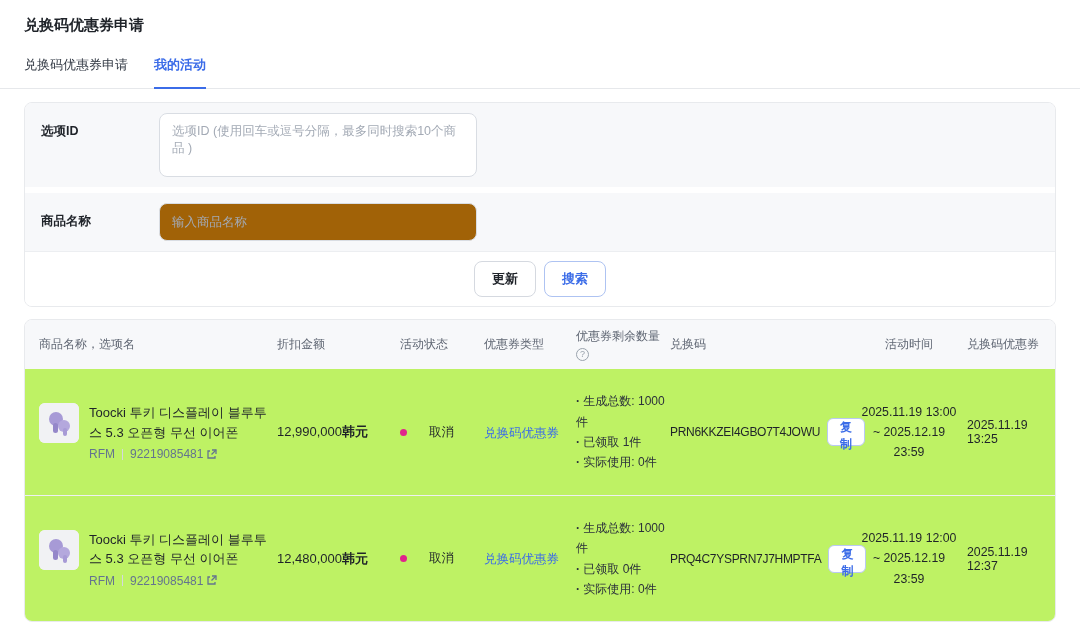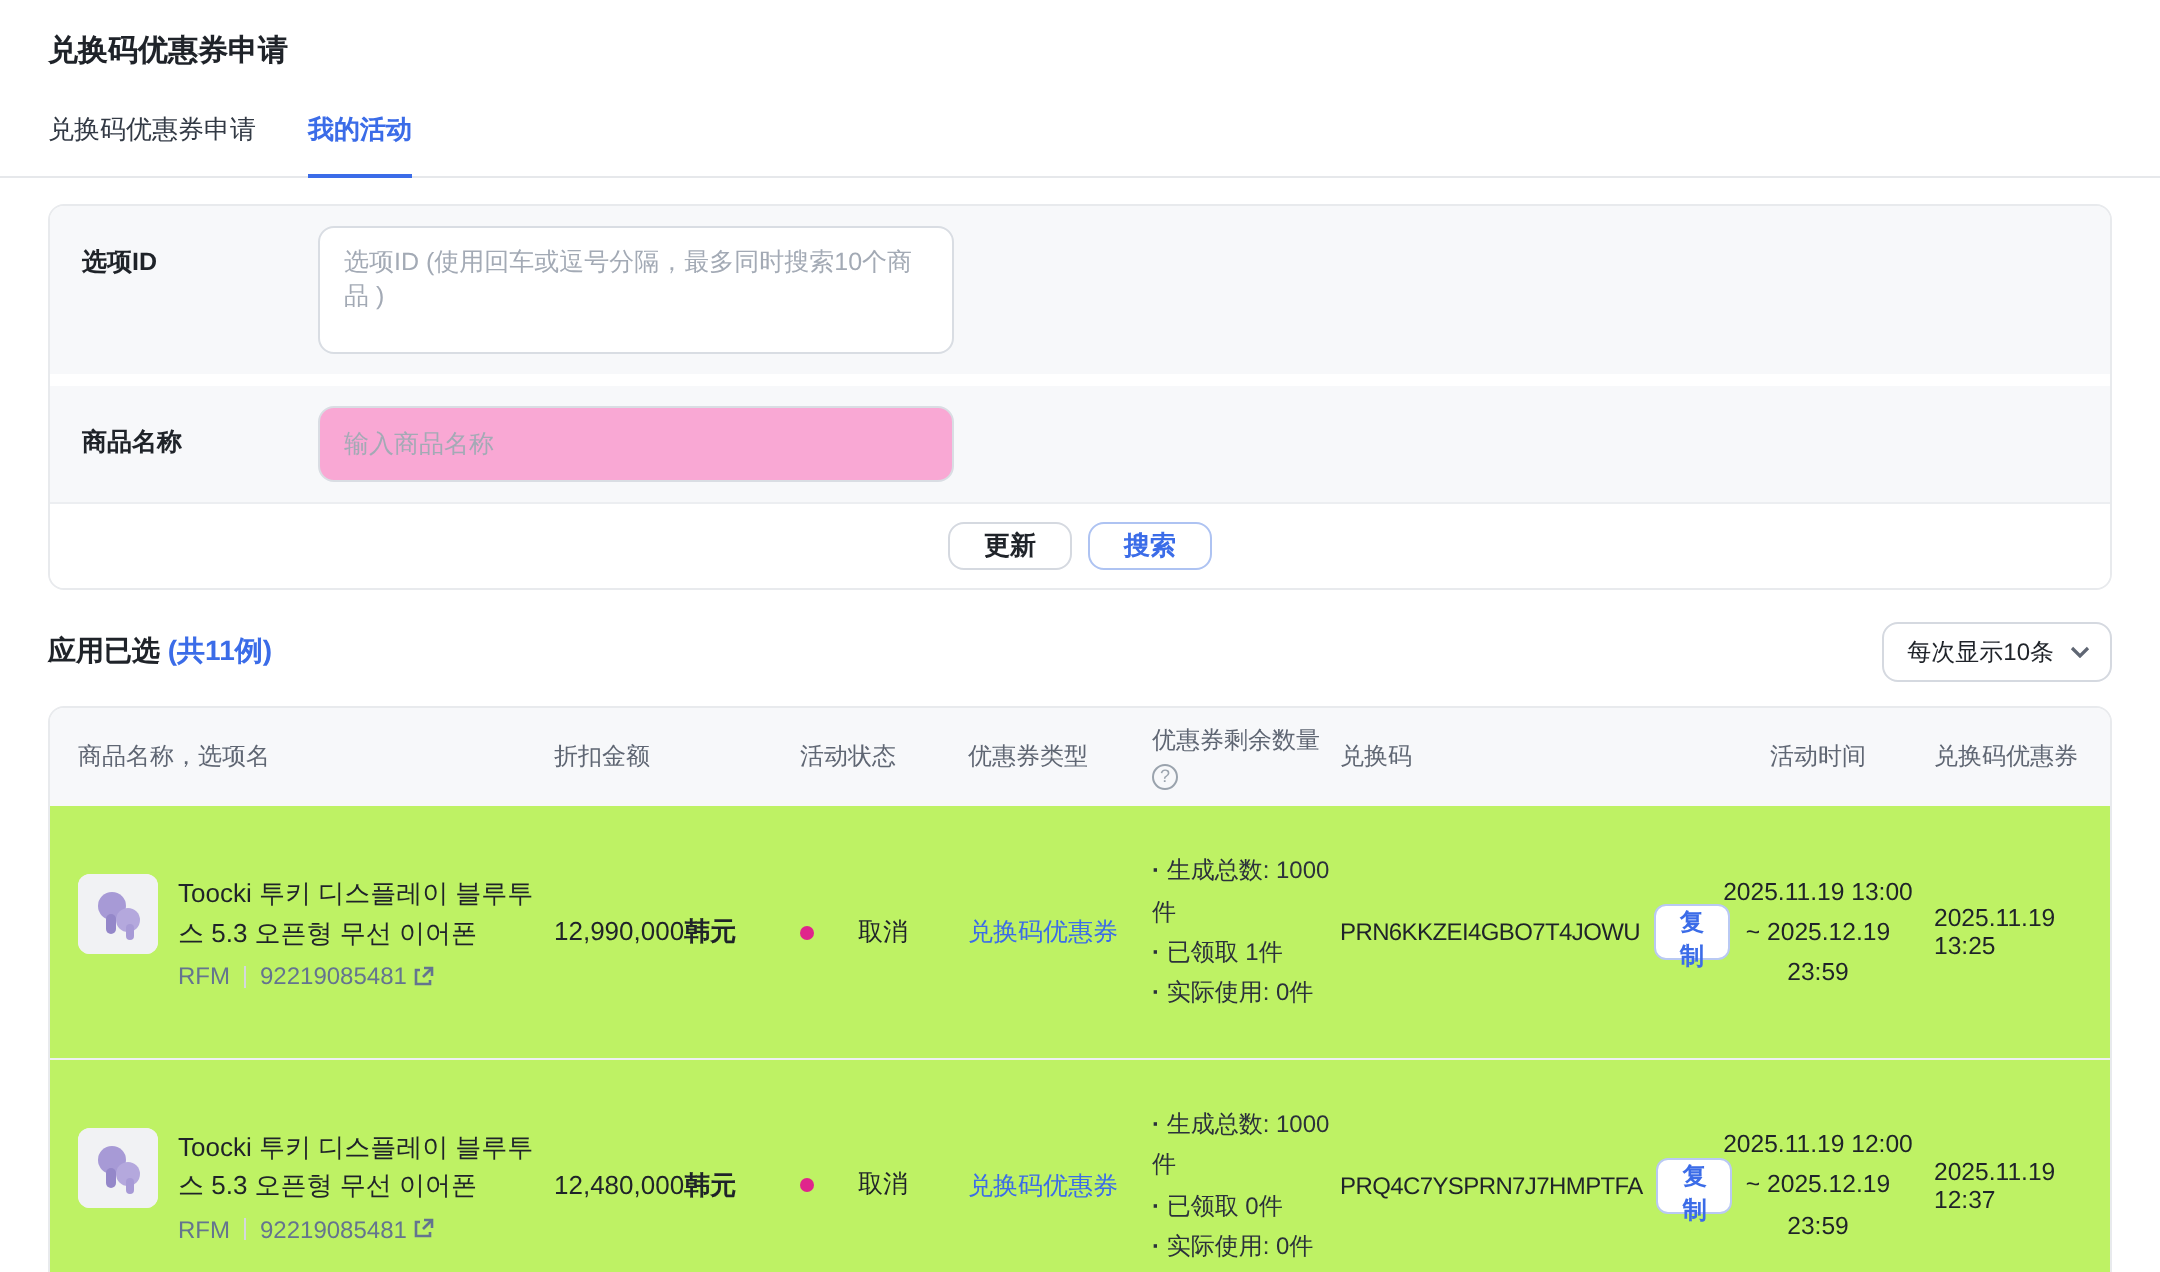"输入商品名称" .name-input { background: #f9a8d4 -> #a16207 }
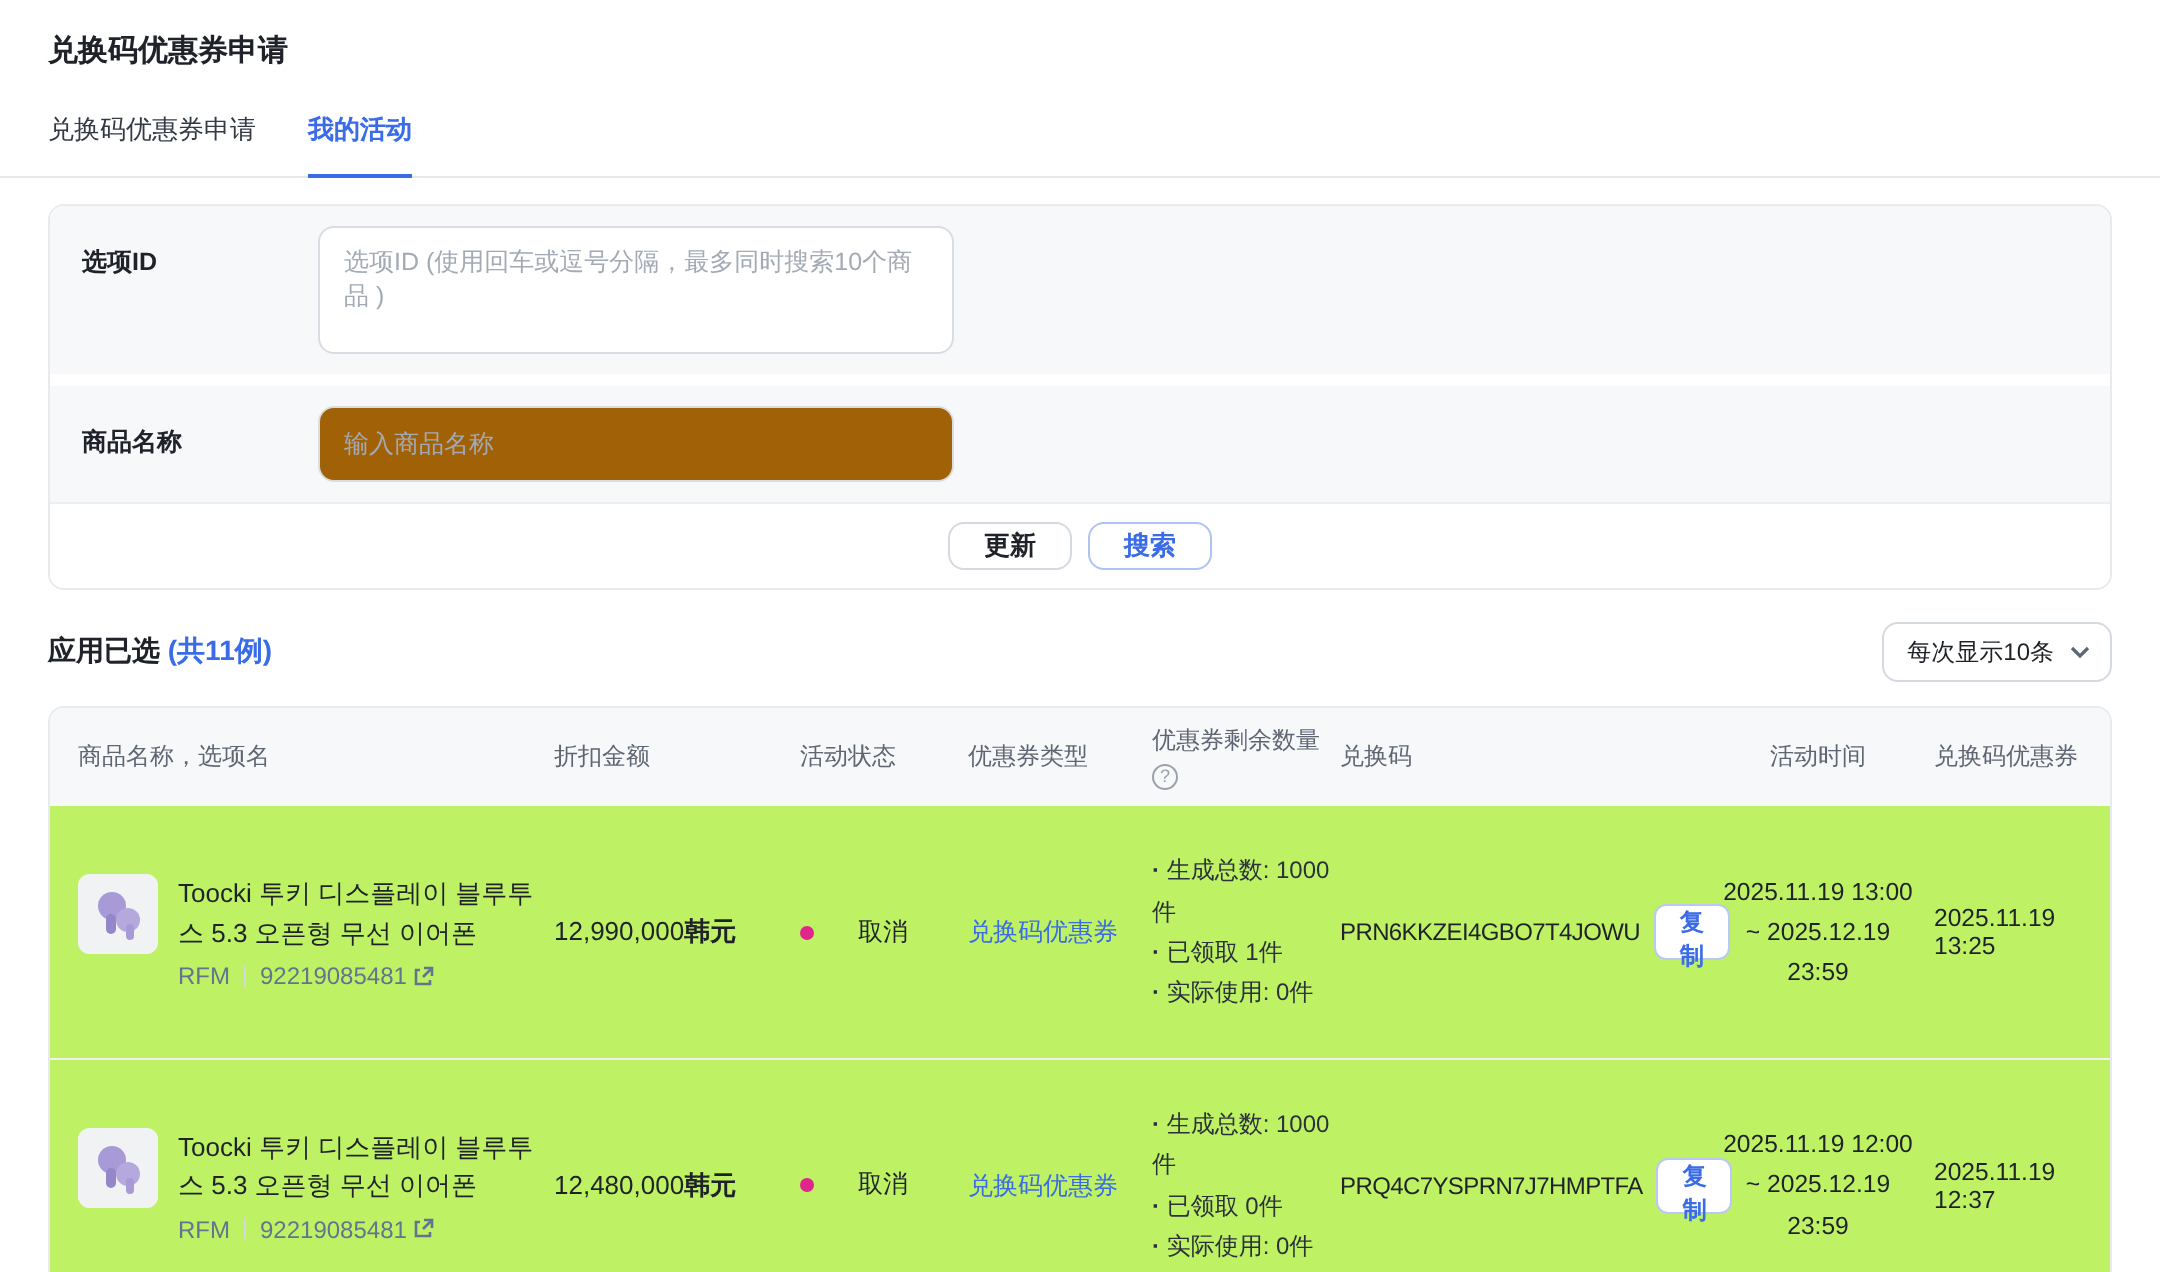"更新" .btn { height: 24px -> 36px }
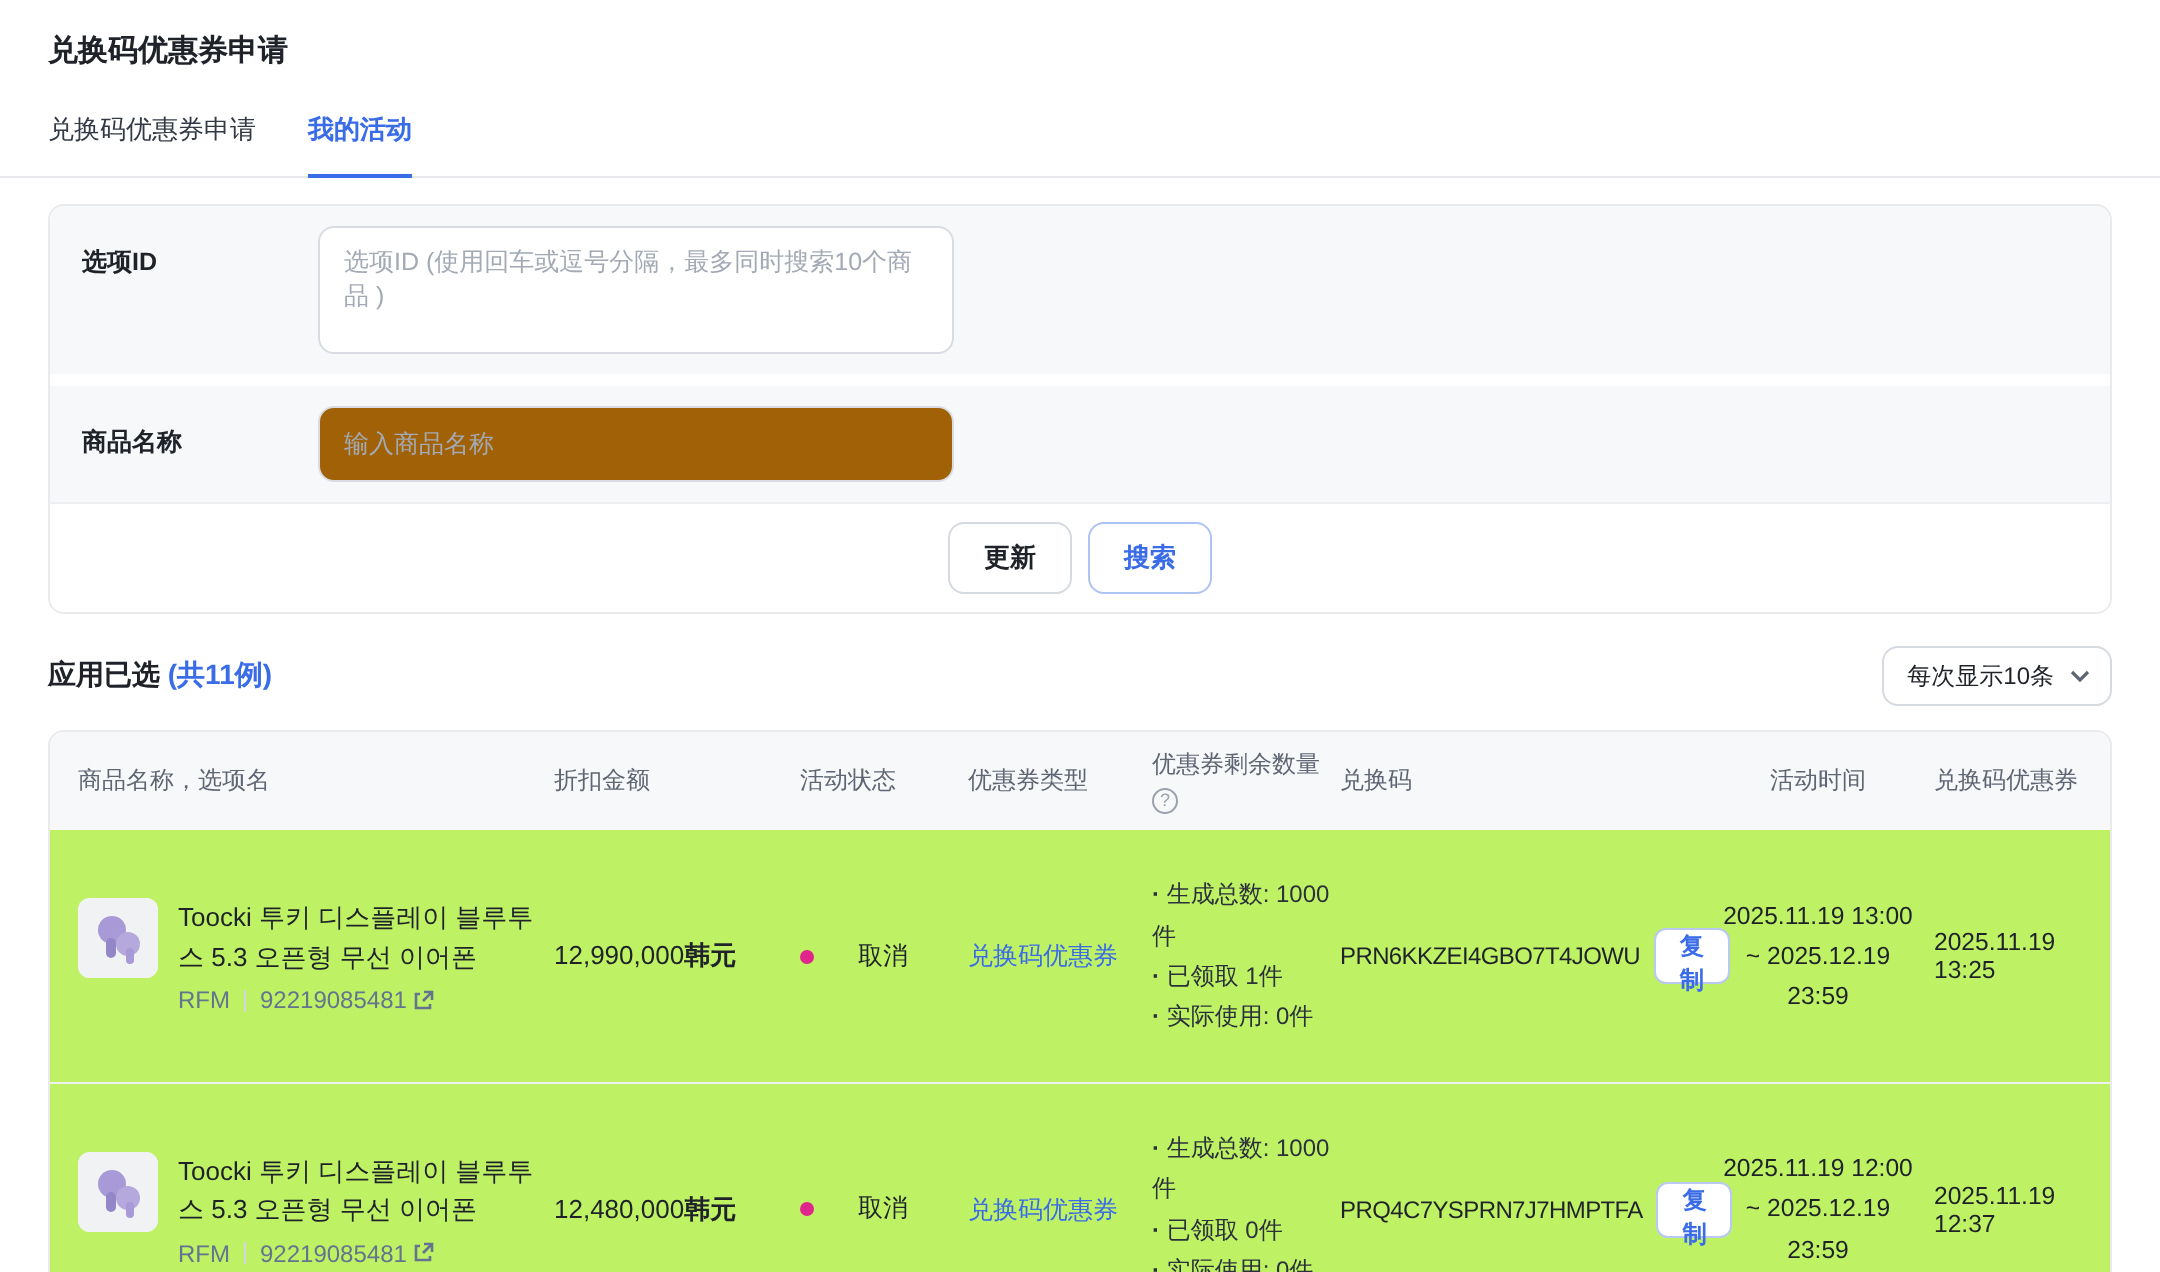"应用已选 (共11例)" div.results-bar { html: <div> <div> <span>应用已选</span> <span>(共11例)</span> </div> <div> <span>每次显示10条</span> <svg> <polyline></polyline> </svg> </div> </div> -> none }
